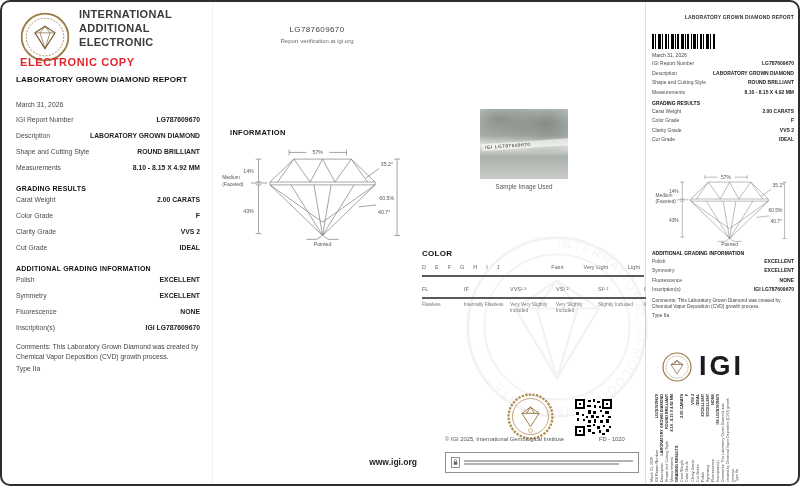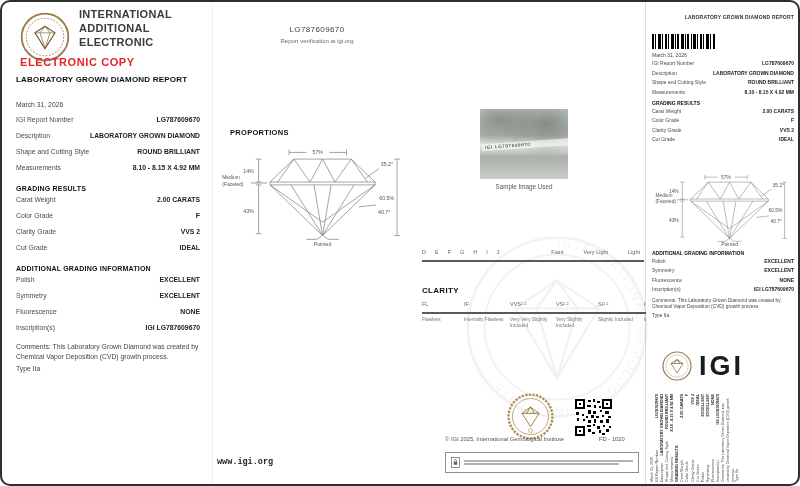"PROPORTIONS" div.abs { text: PROPORTIONS -> INFORMATION }
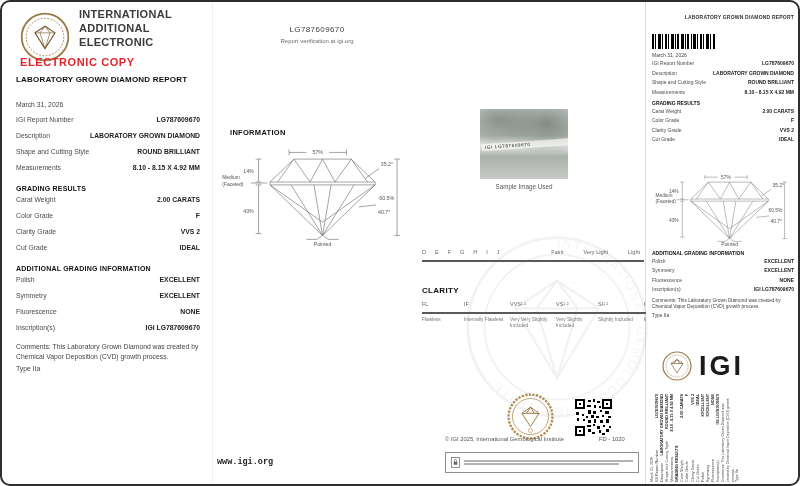"COLOR" div.scale-title { html: none -> <div>COLOR</div> }
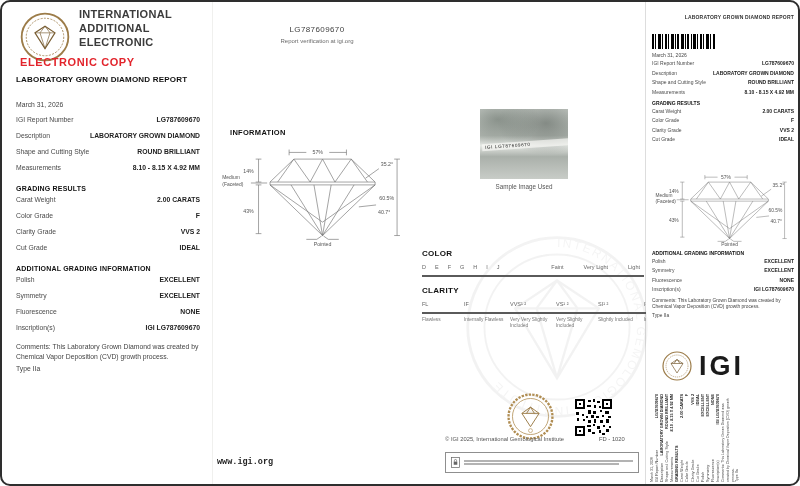"CLARITY" div.scale-title { html: <div>CLARITY</div> -> none }
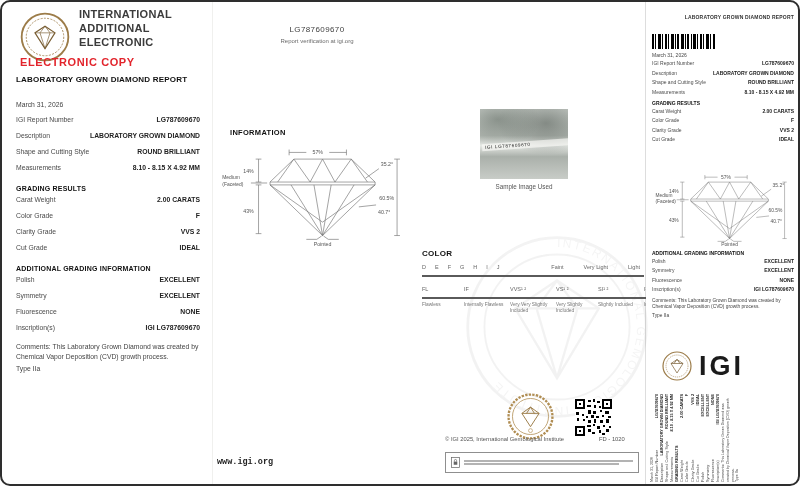"IGI" .igi-logo { align-items: flex-start -> flex-end }
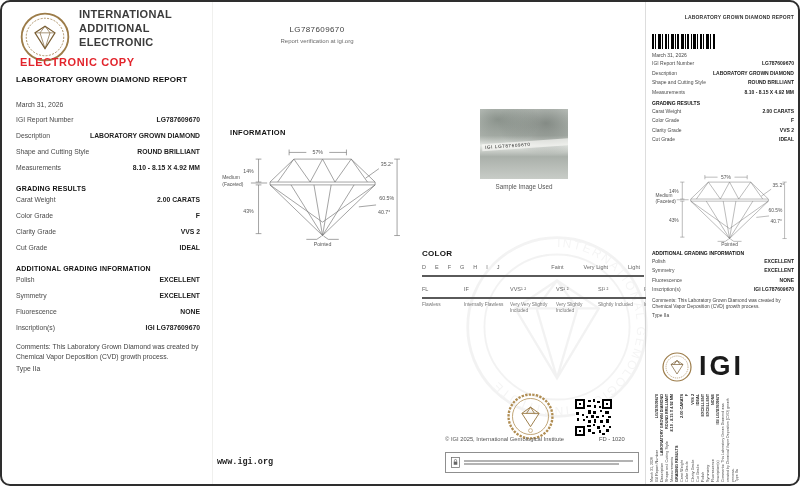"www.igi.org" .website { font-family: Liberation Mono, monospace -> none; text-align: left -> right }
